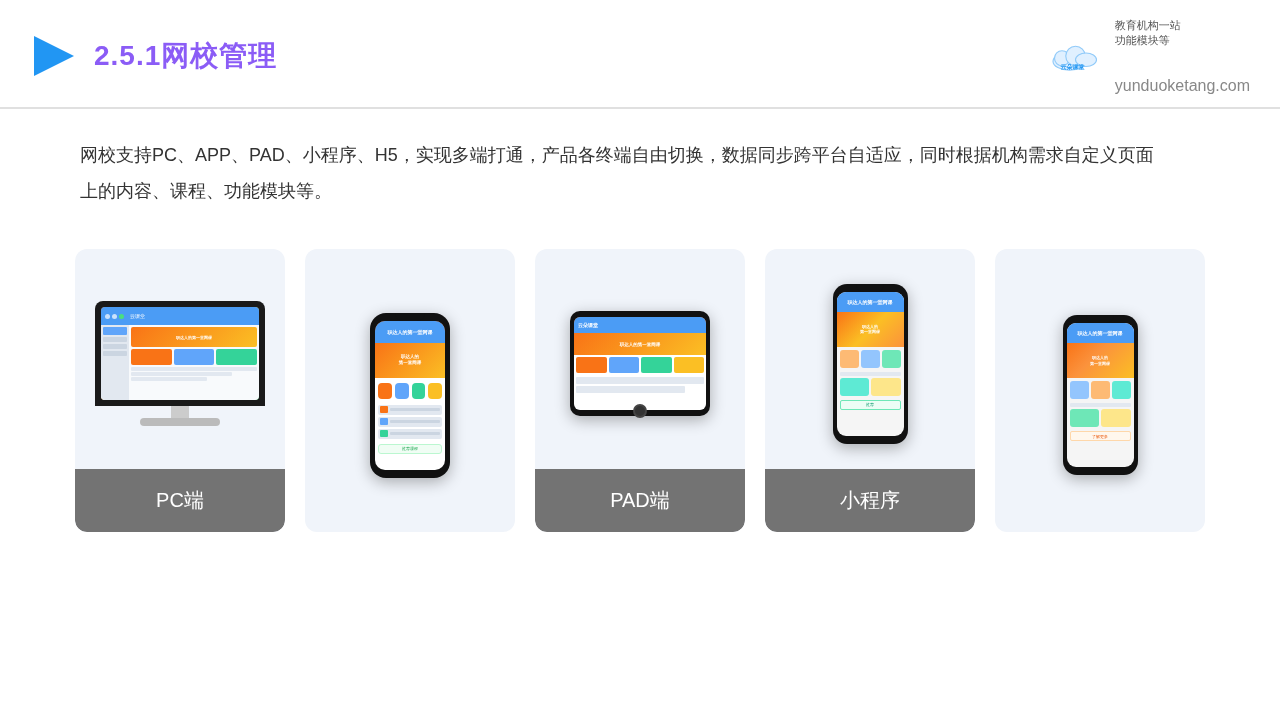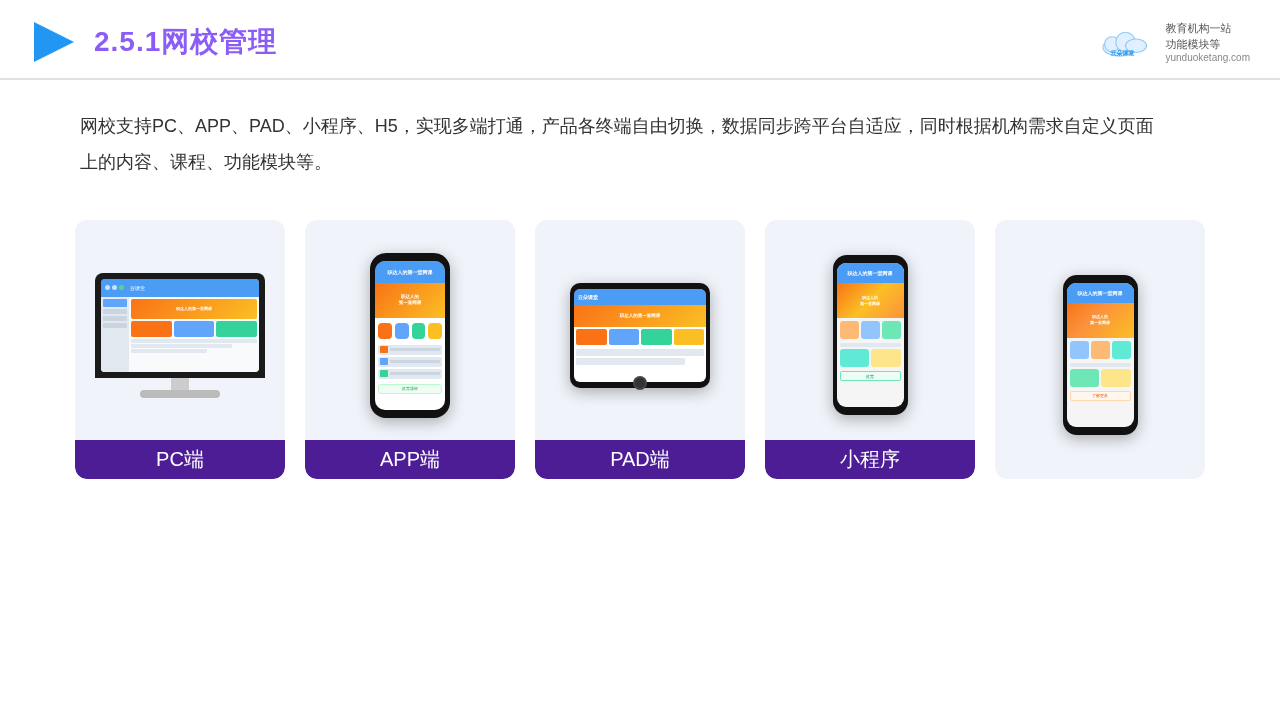"yunduoketang.com" .logo-url { font-size: 10px -> 16px; margin-top: none -> 28px }
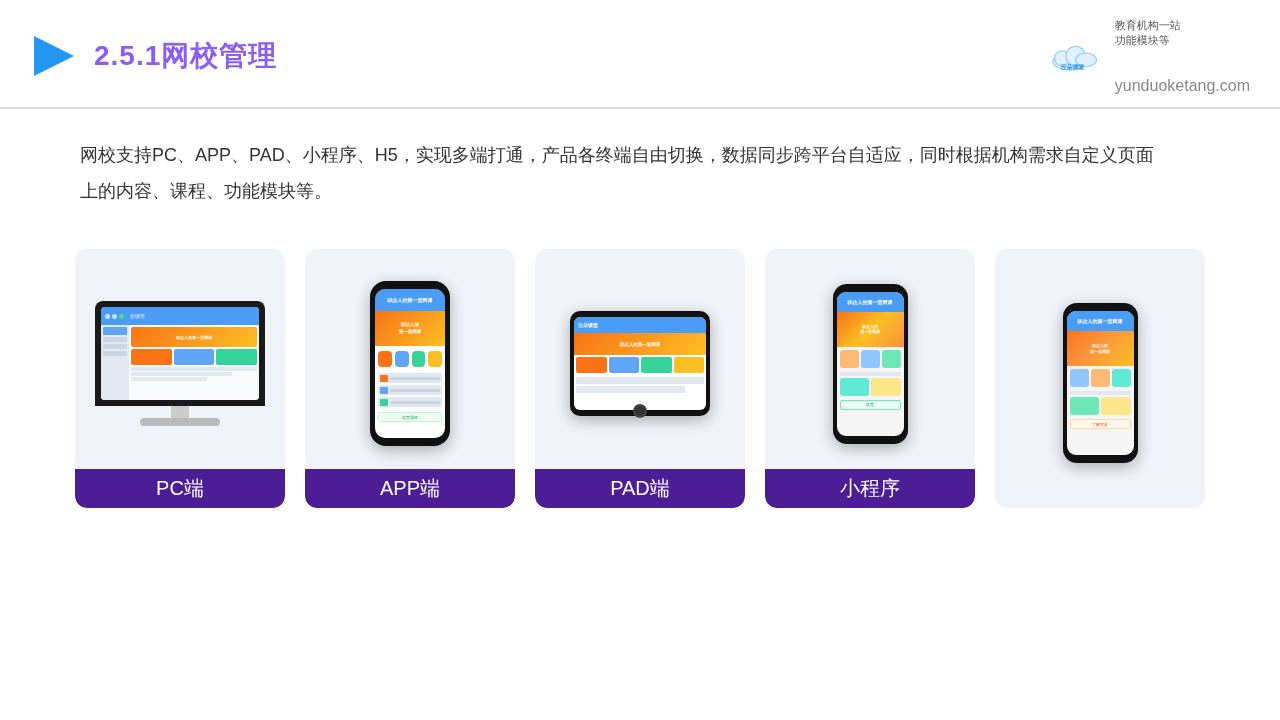"PC端" .card-label { background: #4c1d95 -> #737373; padding: 6px 0 -> 18px 0 }
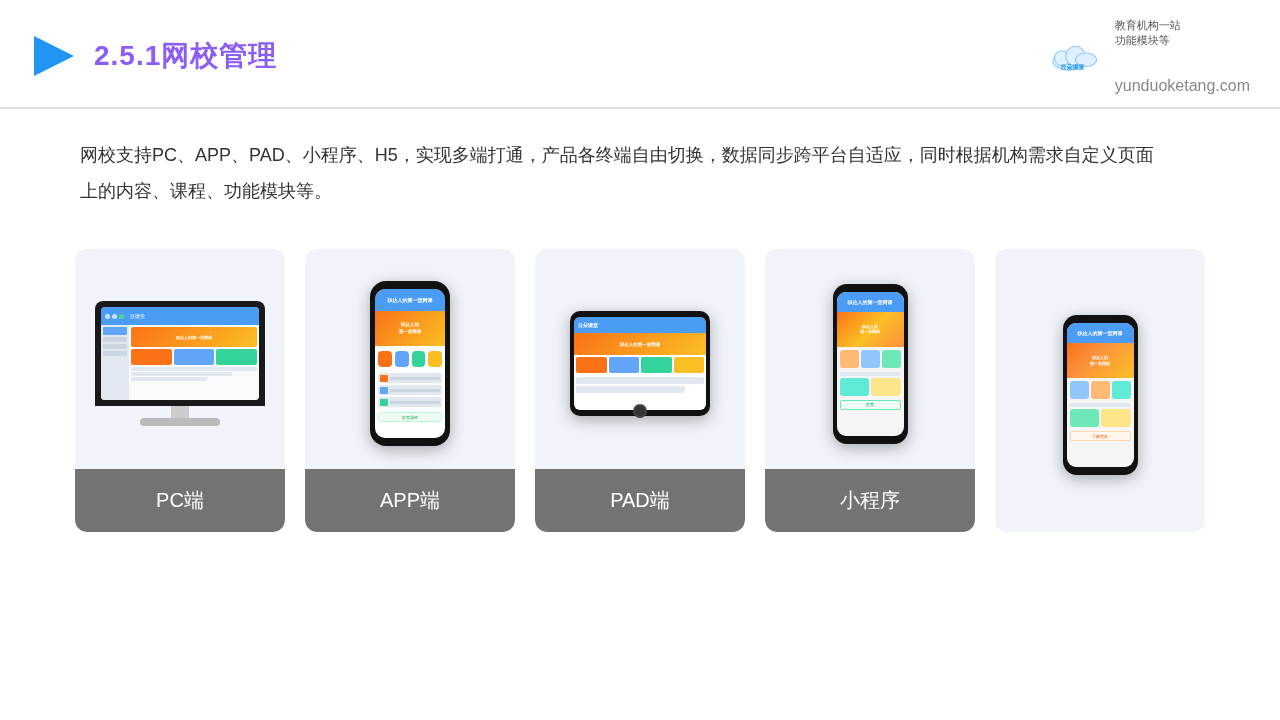"APP端" div.card-label { html: <div>APP端</div> -> none }
